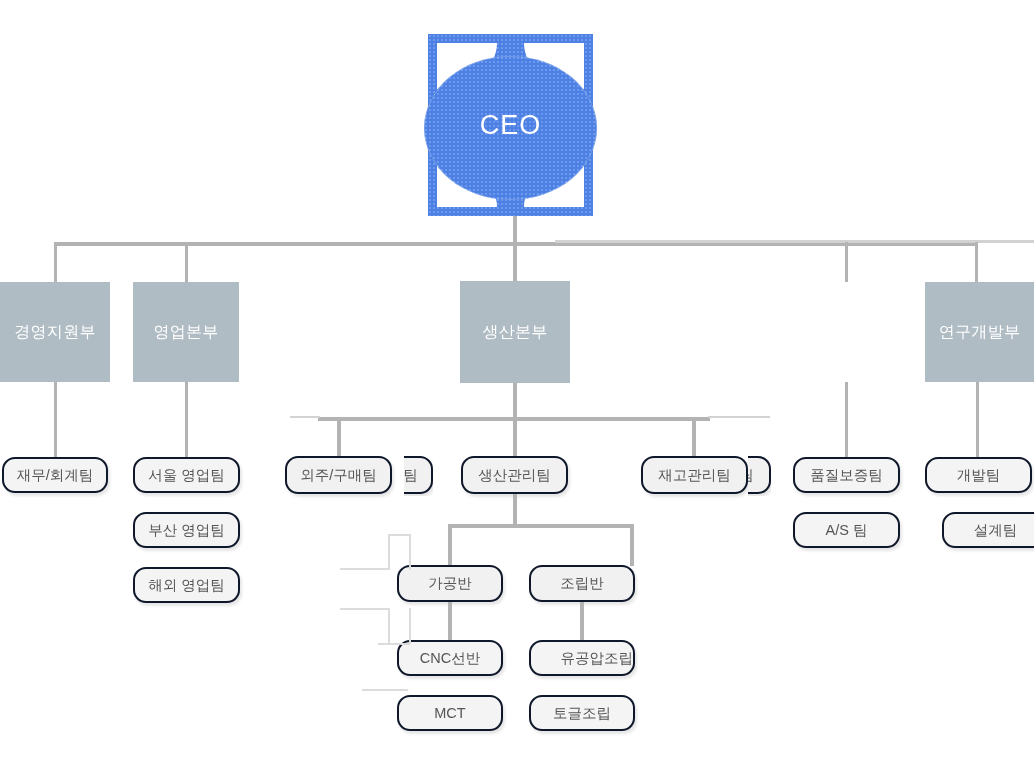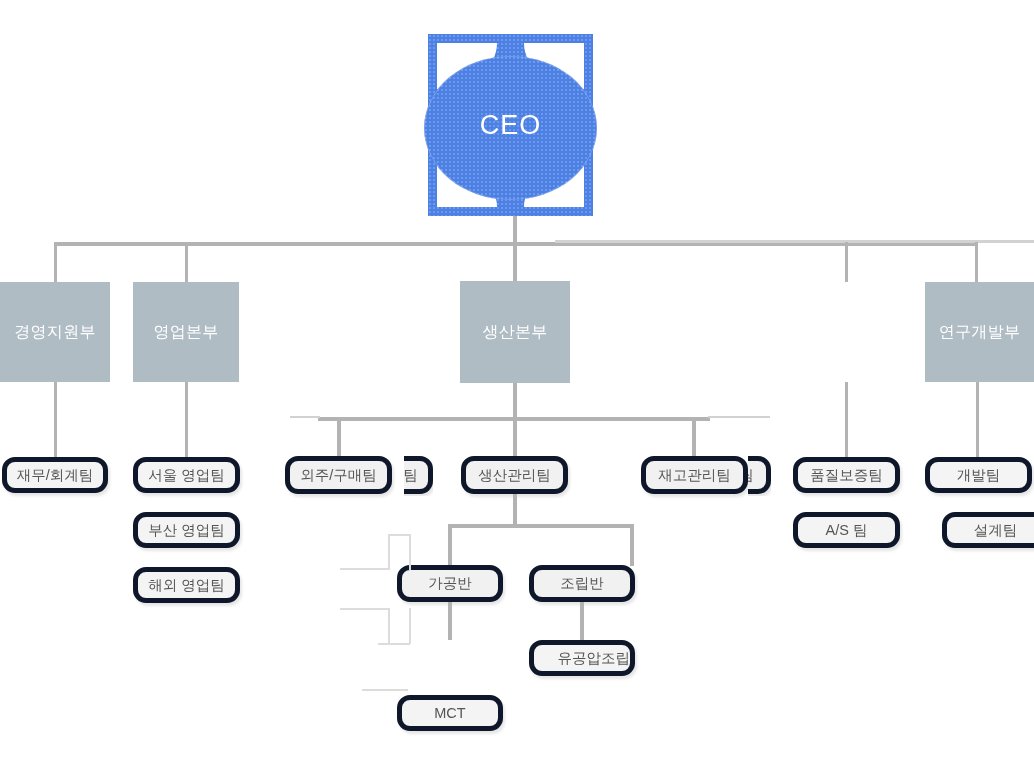"재무/회계팀" .team-box { border: 5px solid #0f172a -> 2px solid #0f172a }
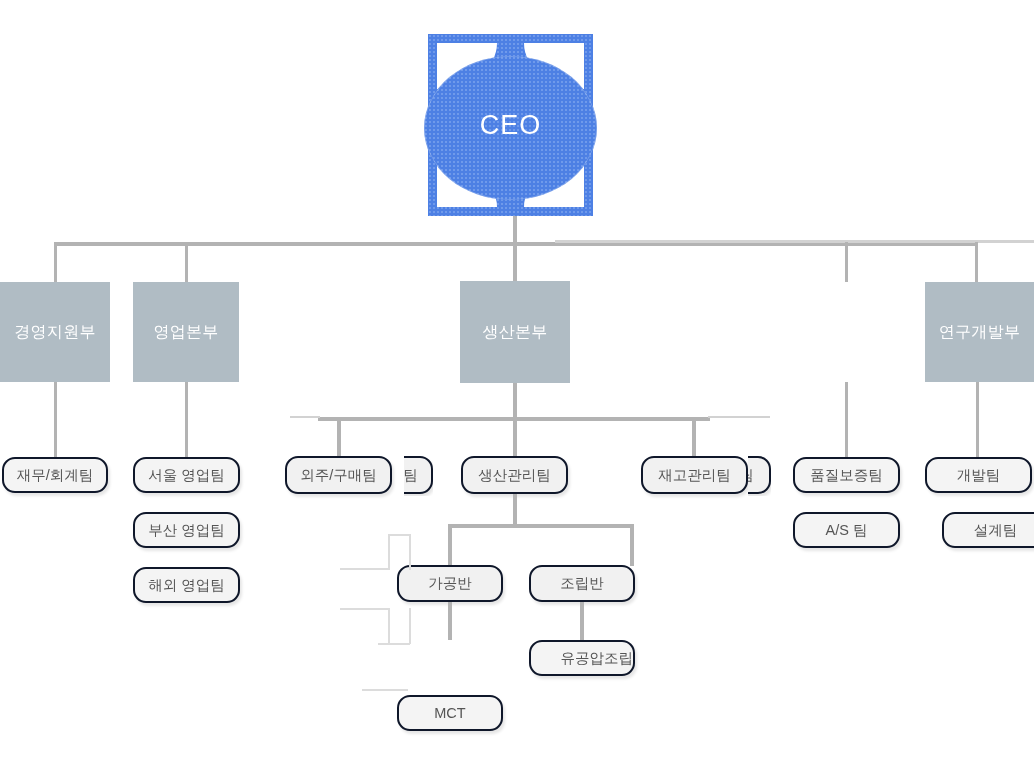"CNC선반" div.team-box { html: none -> <div> <span>CNC선반</span> </div> }
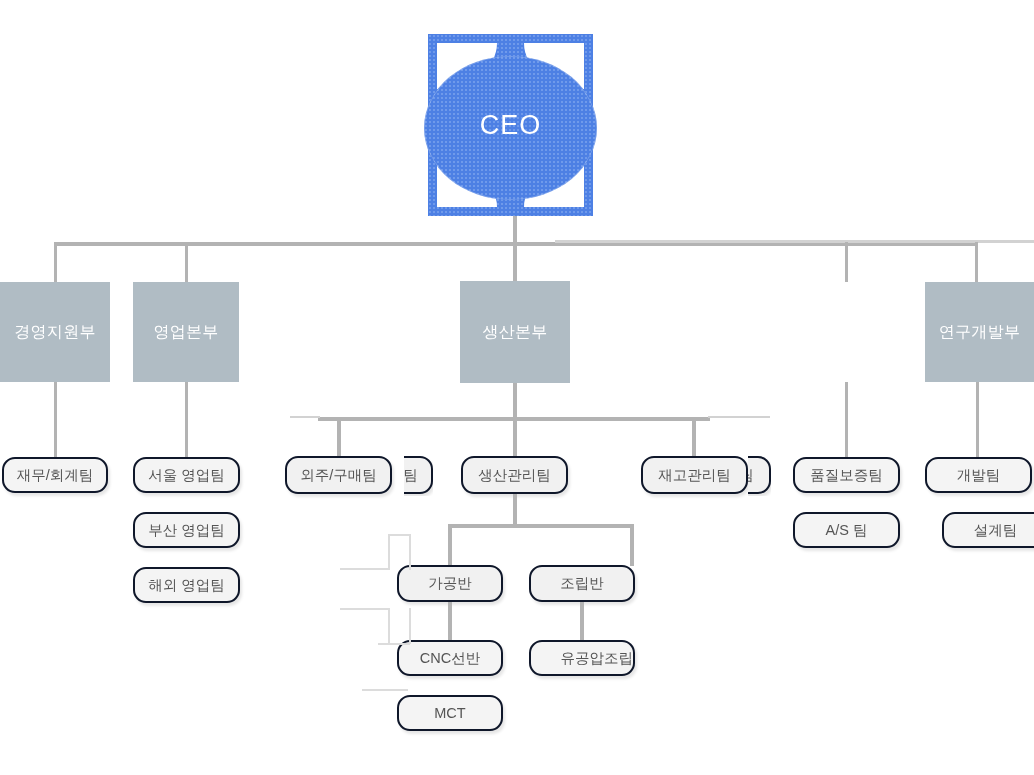"토글조립" div.team-box { html: none -> <div> <span>토글조립</span> </div> }
